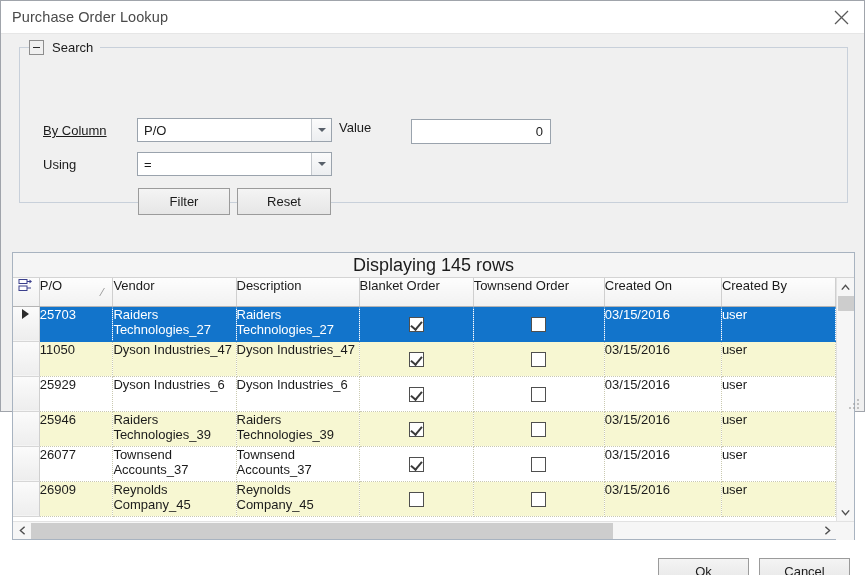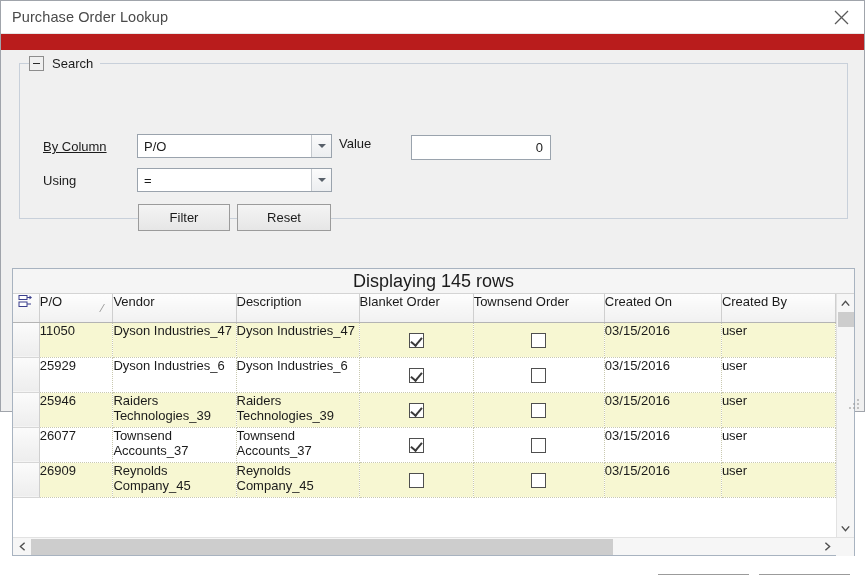"Purchase Order Lookup" .window { background: #b91c1c -> #f0abfc; gap: 16px -> none }
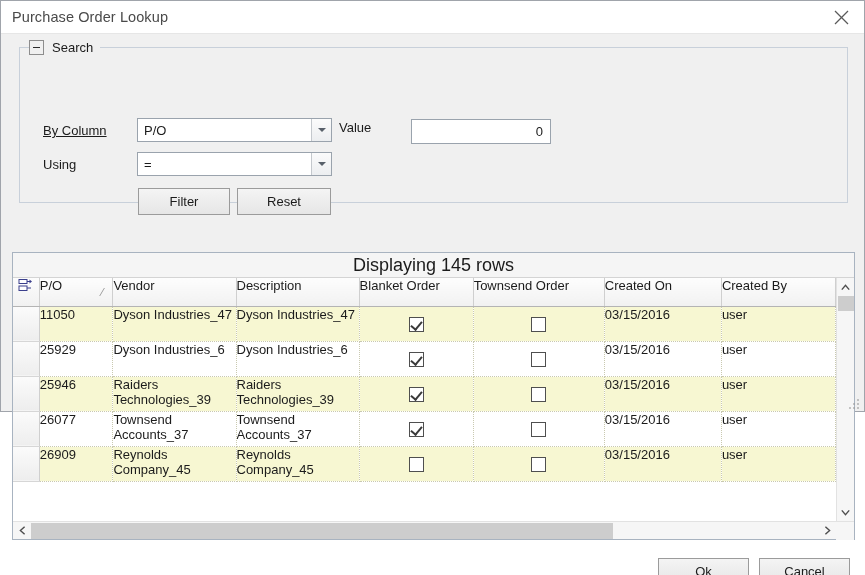"25703" tr.selected { html: none -> <tr> <td><span></span></td> <td>25703</td> <td>Raiders Technologies_27</td> <td>Raiders Technologies_27</td> <td><span></span></td> <td><span></span></td> <td>03/15/2016</td> <td>user</td> </tr> }
